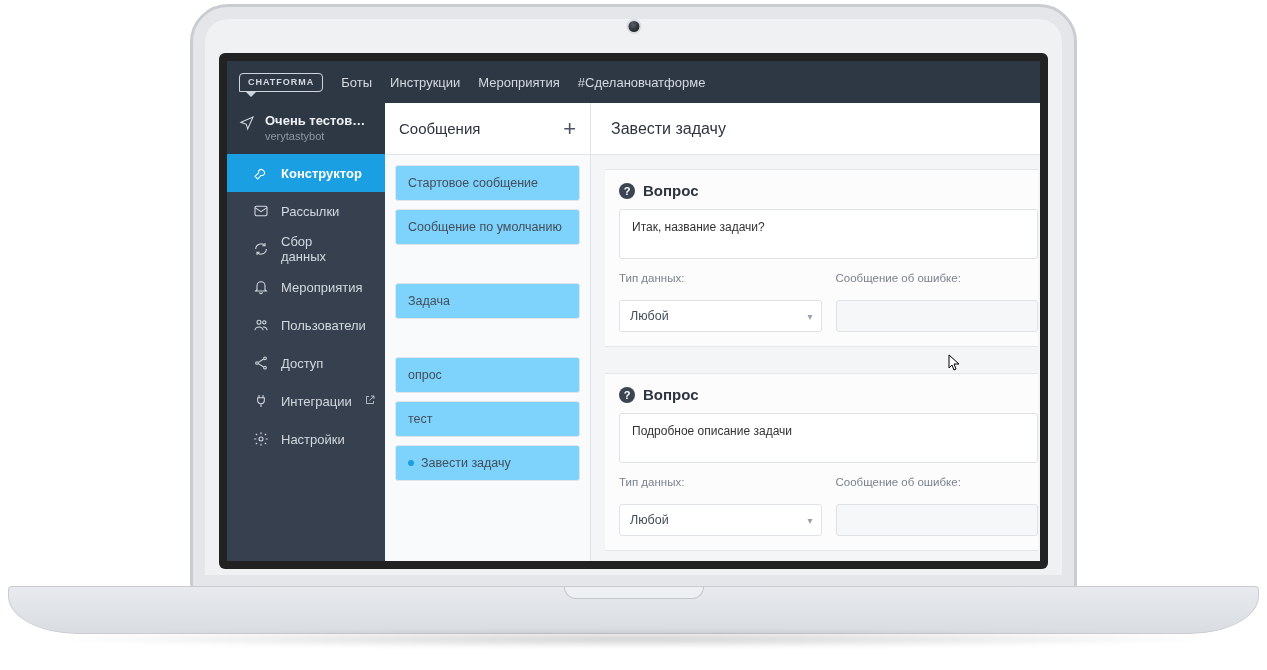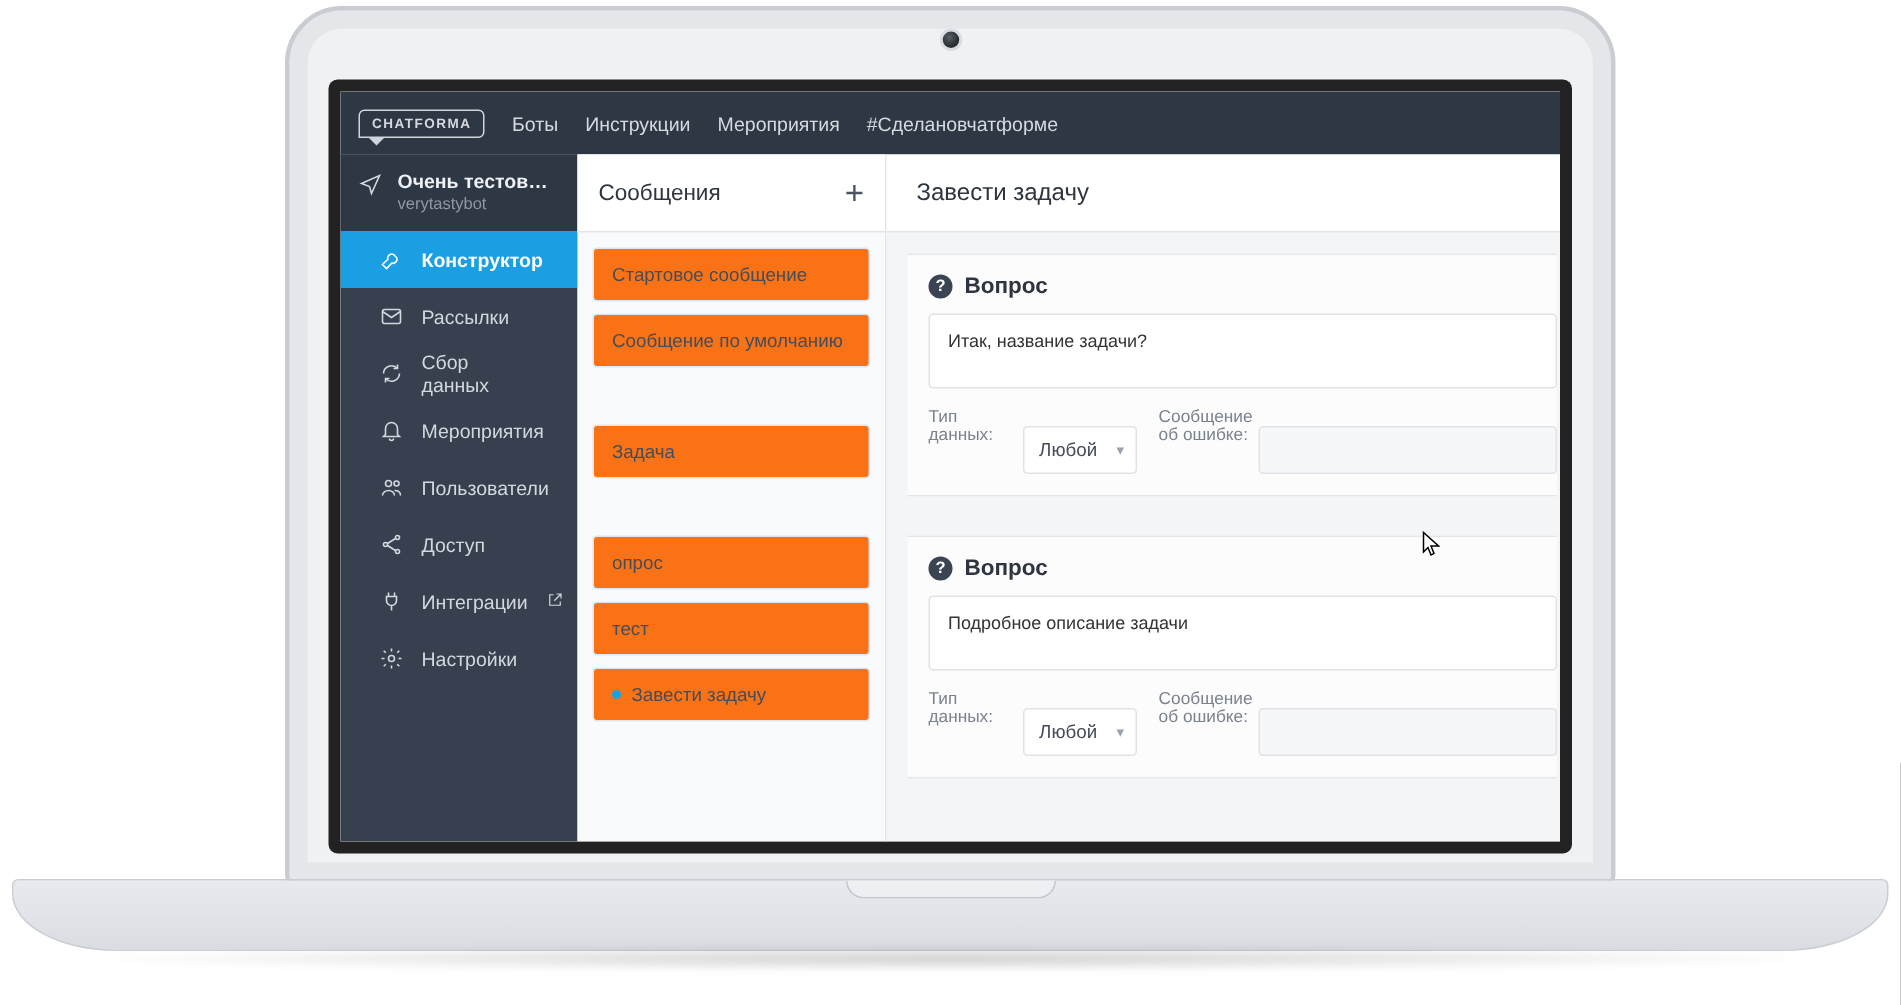"Стартовое сообщение" .card { background: #f97316 -> #7dd3fc }
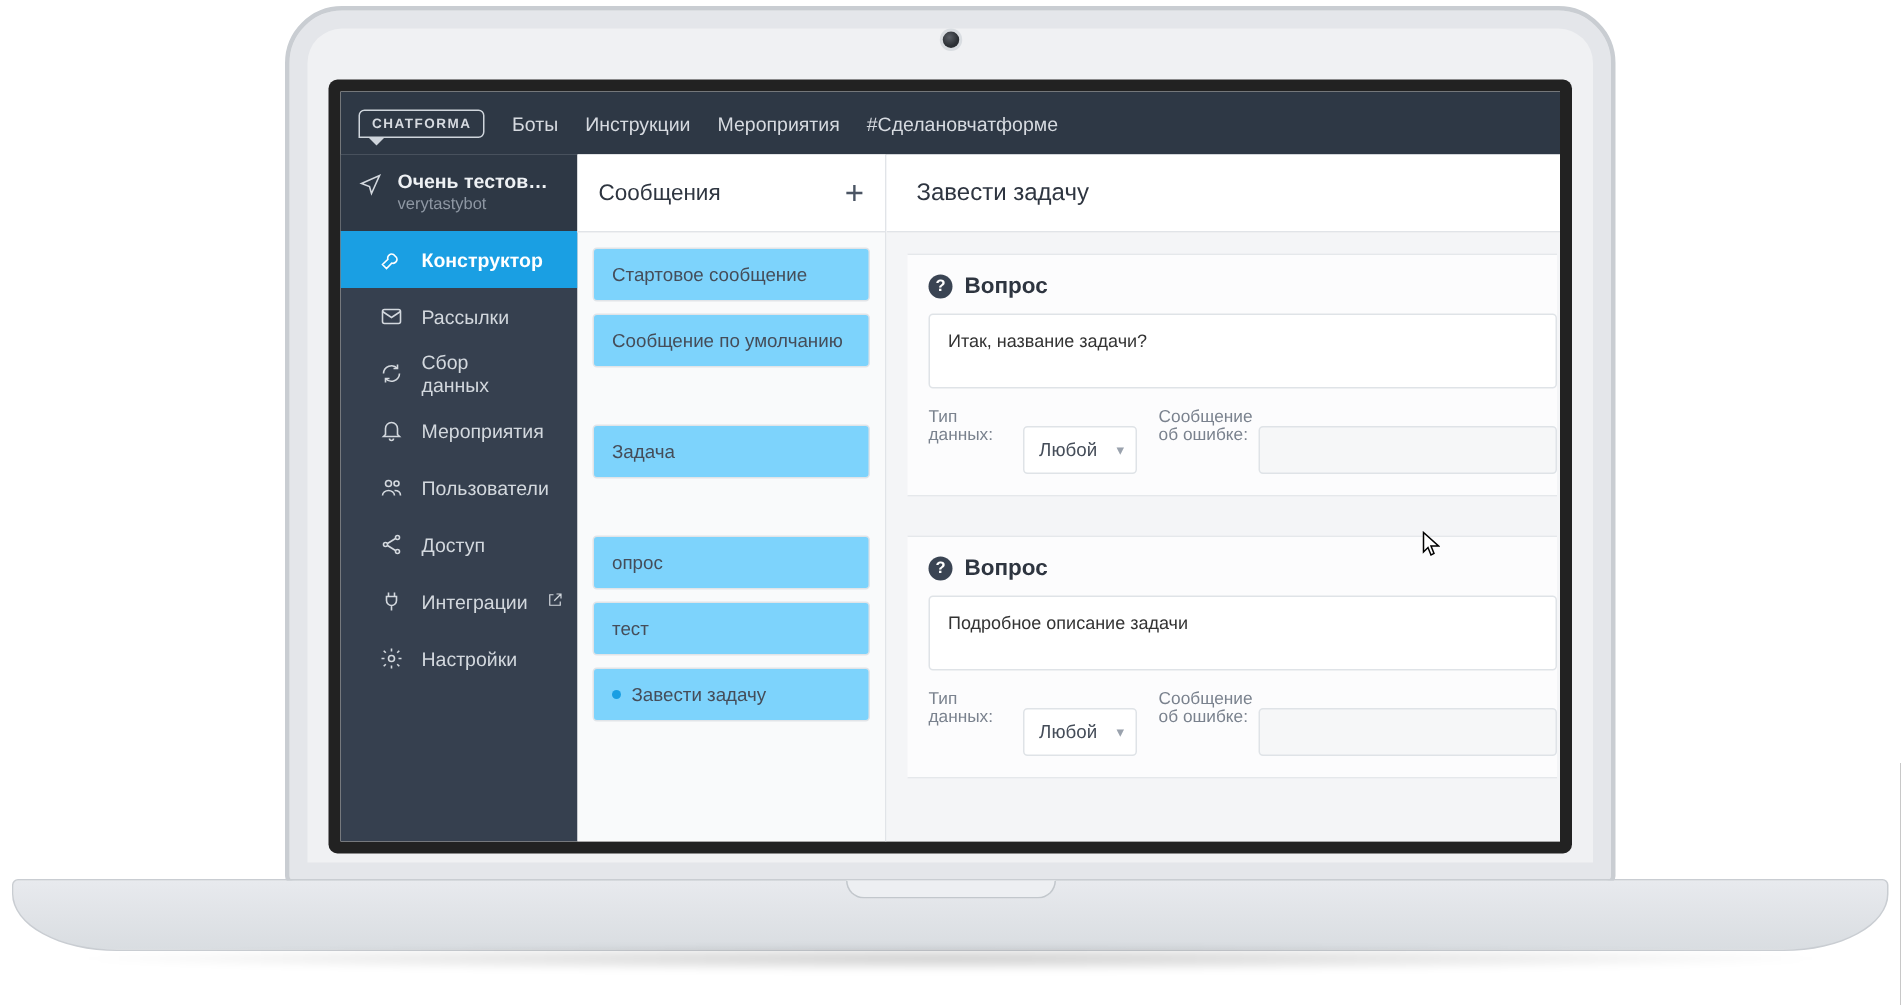"Тип данных:" .field { flex-direction: row -> column }
